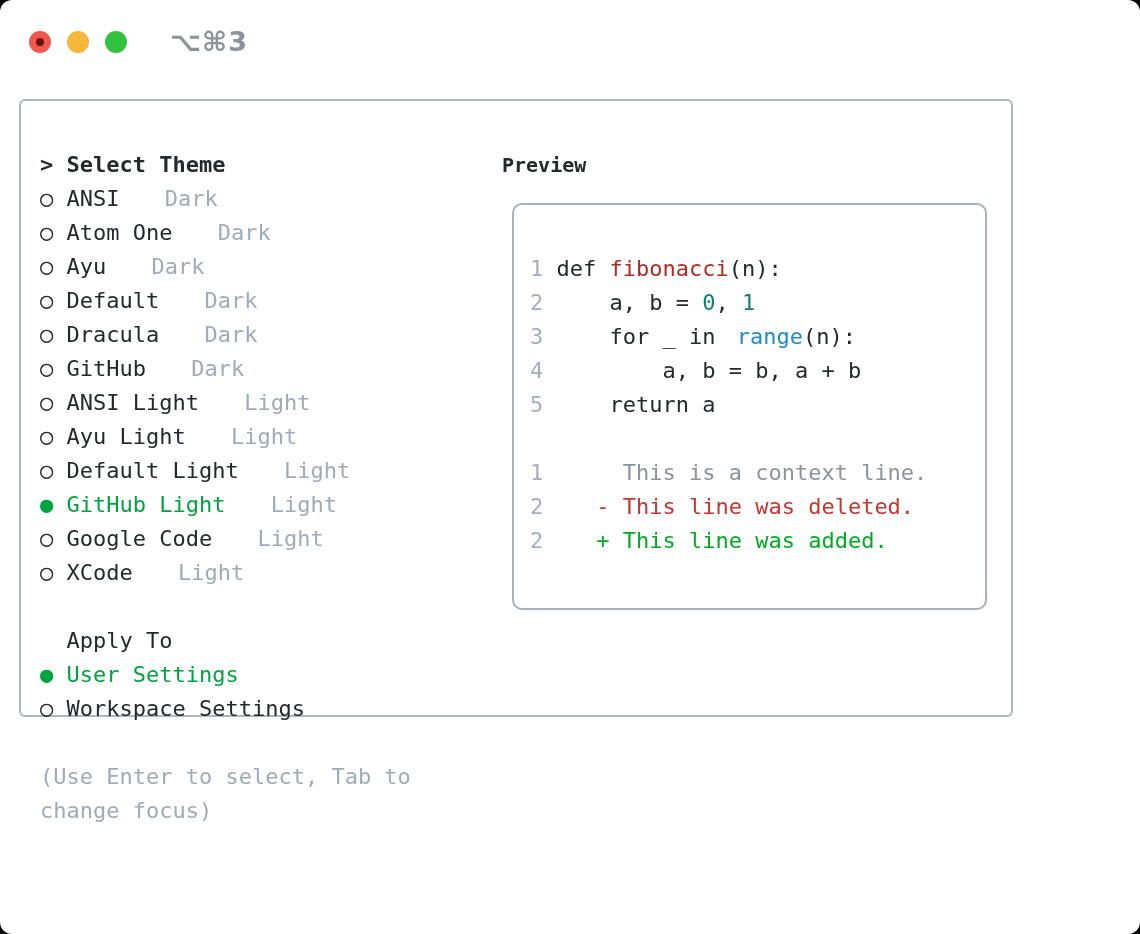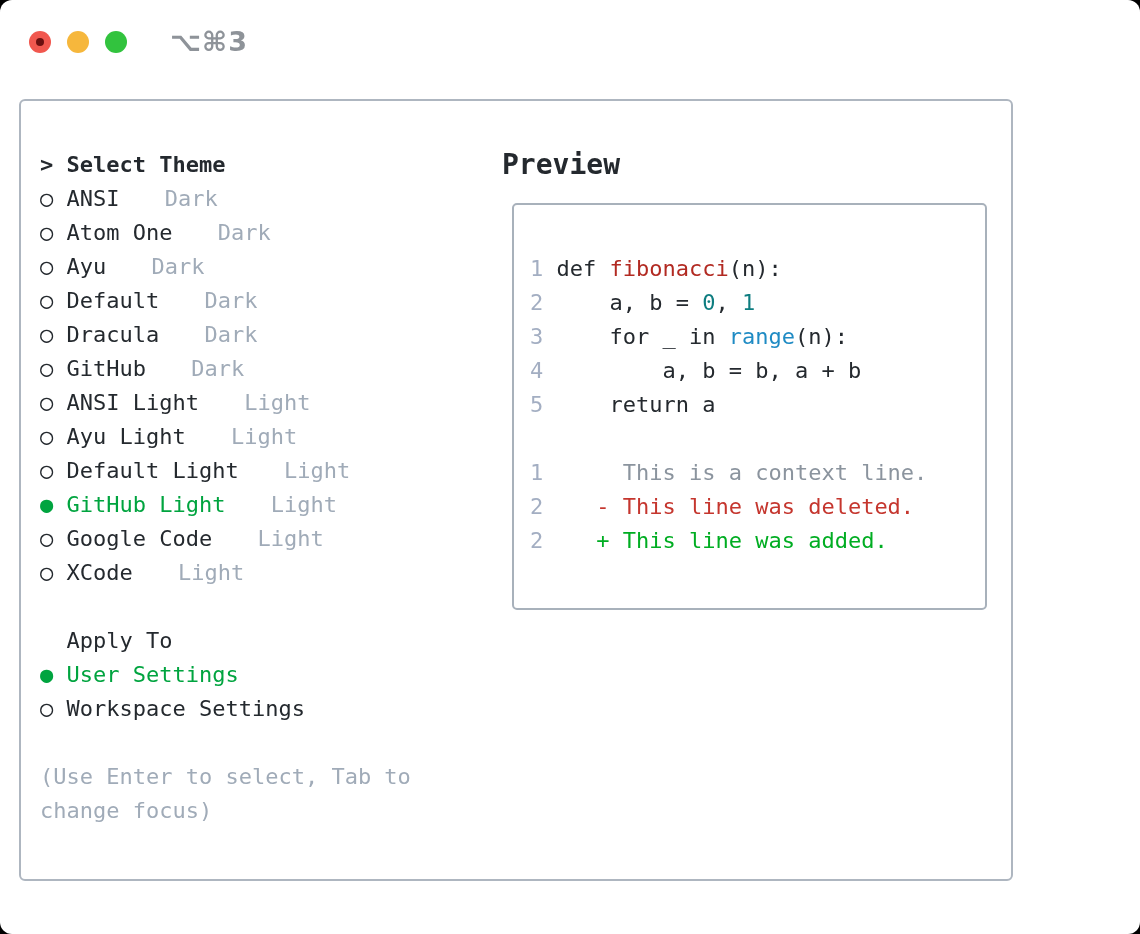"> Select Theme" .panel { height: 782px -> 618px }
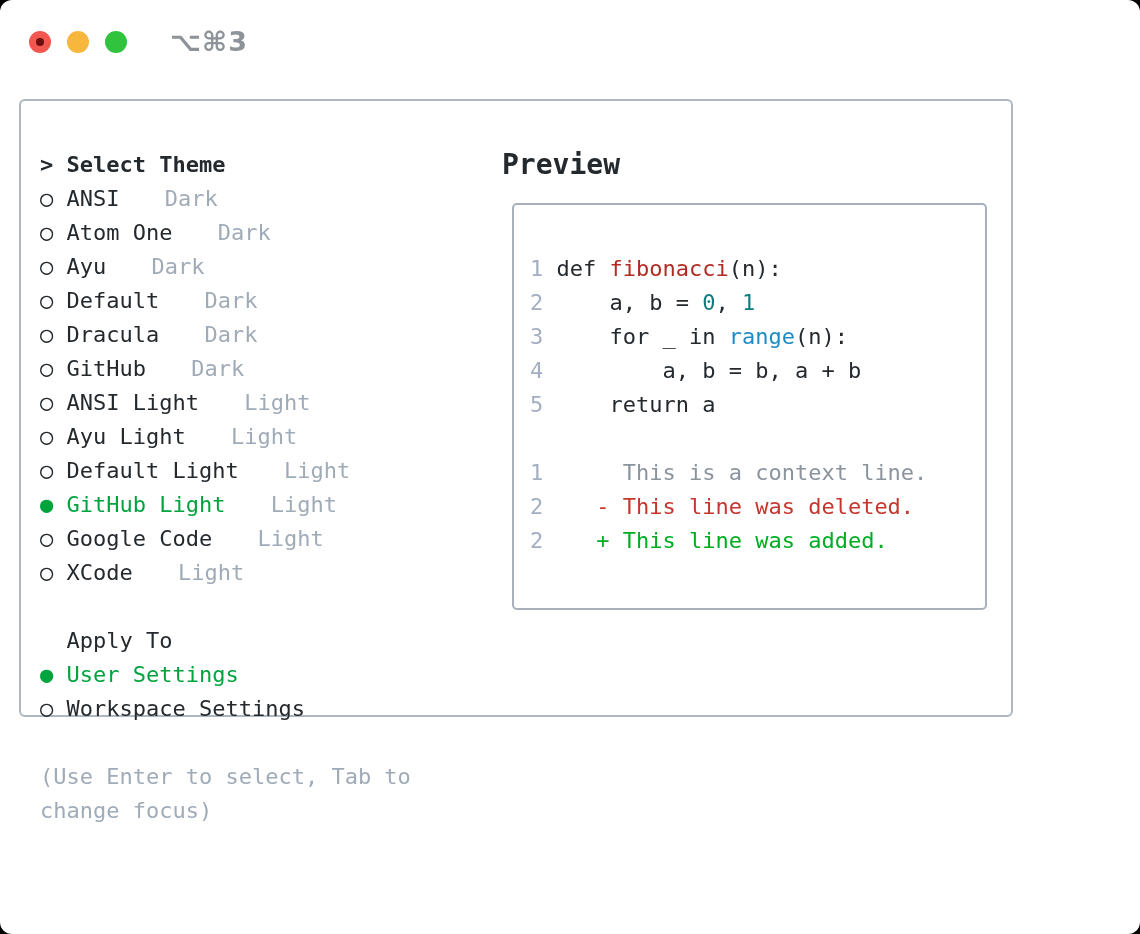"Preview" .preview-title { font-size: 28px -> 20px }
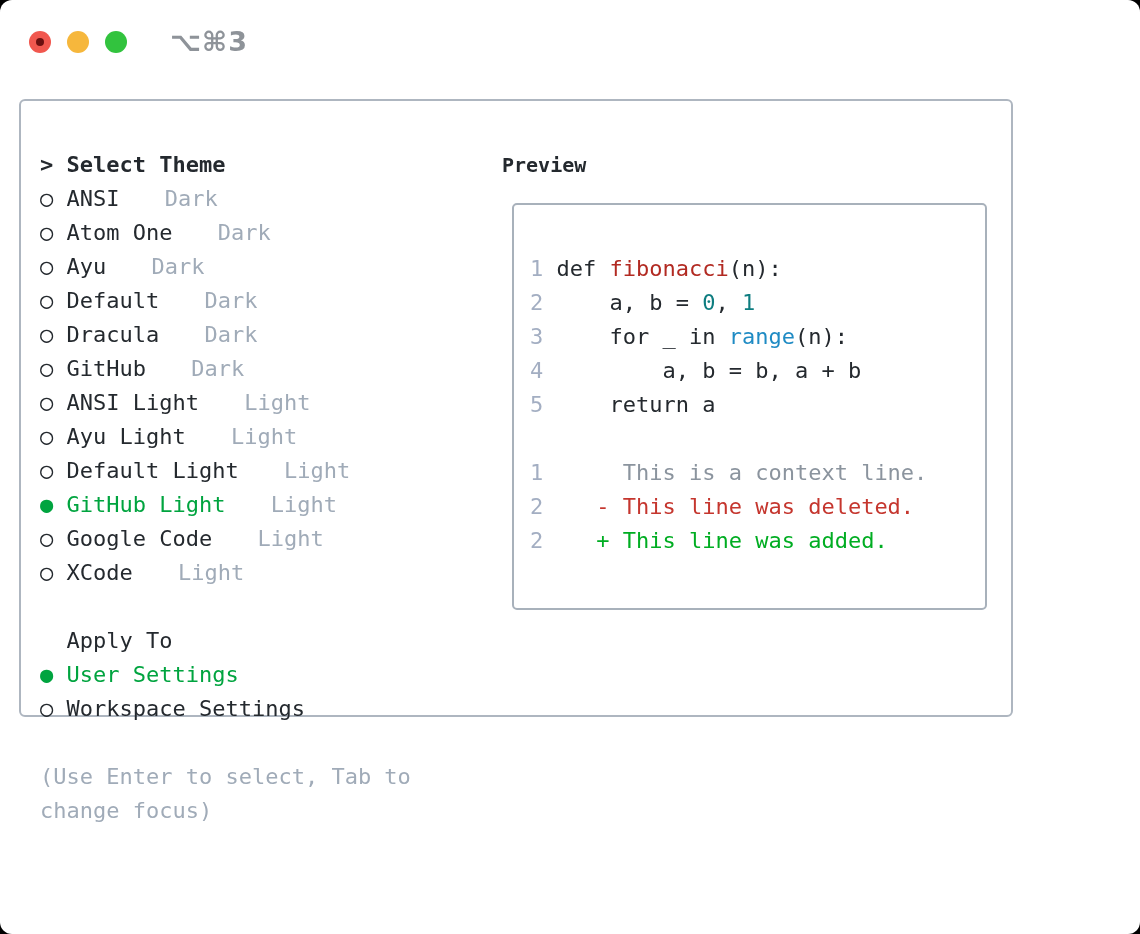"1 def fibonacci(n):" .preview-box { border-radius: 5px -> 10px }
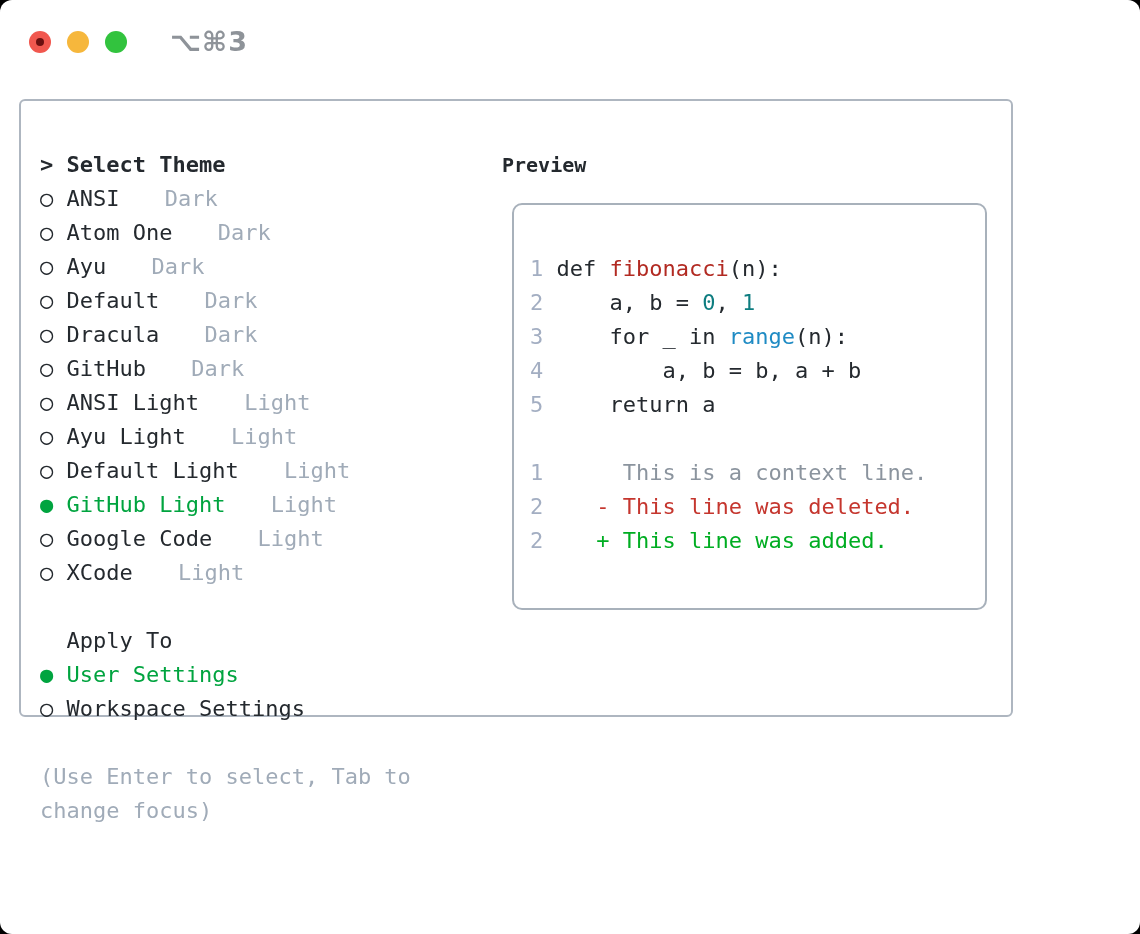"range" .c-builtin { margin-left: none -> 8px }
